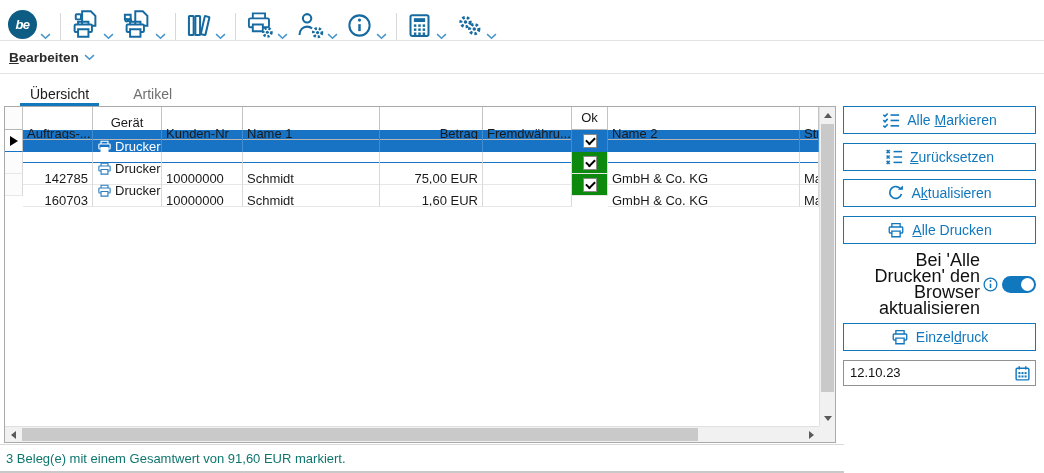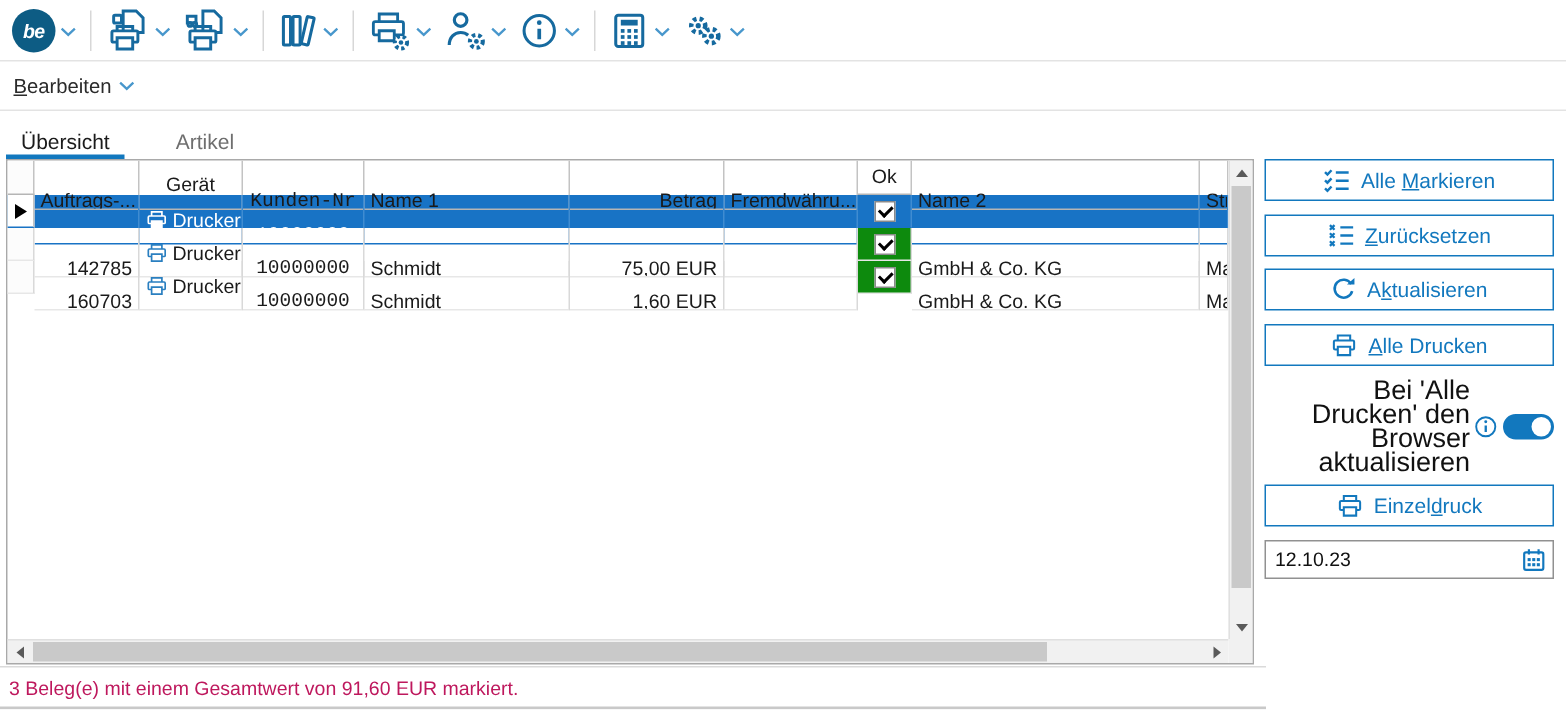"be" .toolbar { align-items: center -> flex-end }
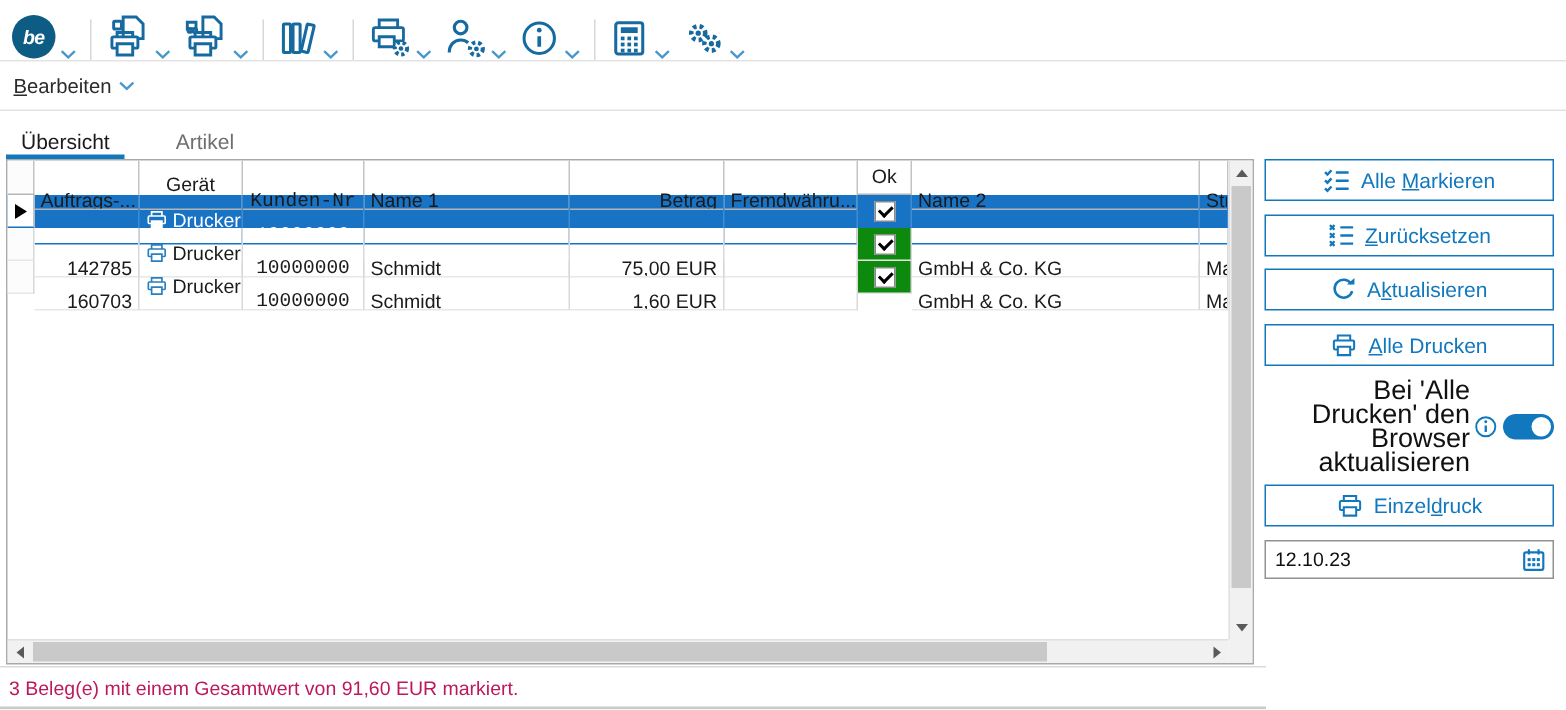"Bearbeiten" .menu-item { font-weight: none -> bold }
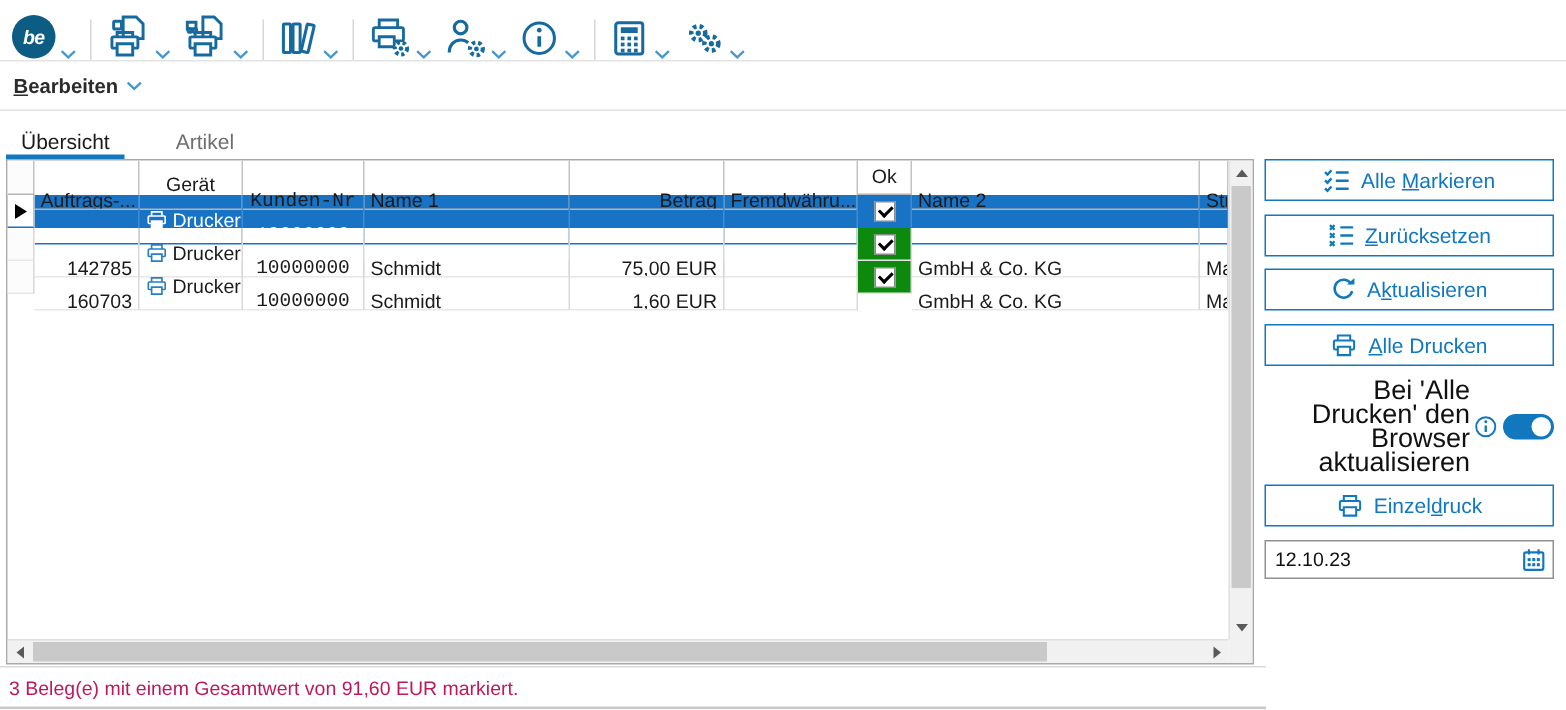"Übersicht" .tabs { padding-left: 4px -> 20px }
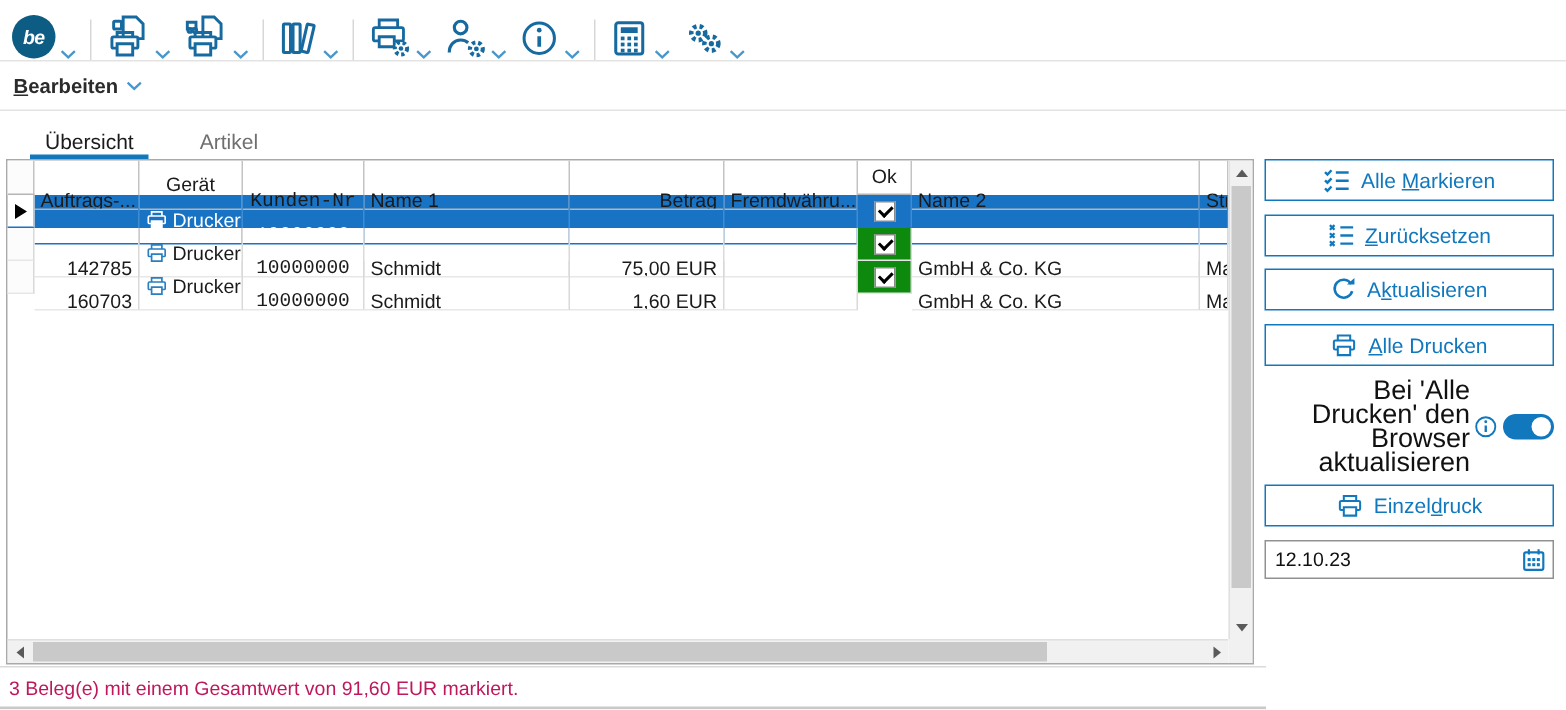"Kunden-Nr" .c3 { font-family: Liberation Mono, monospace -> none; text-align: center -> left }
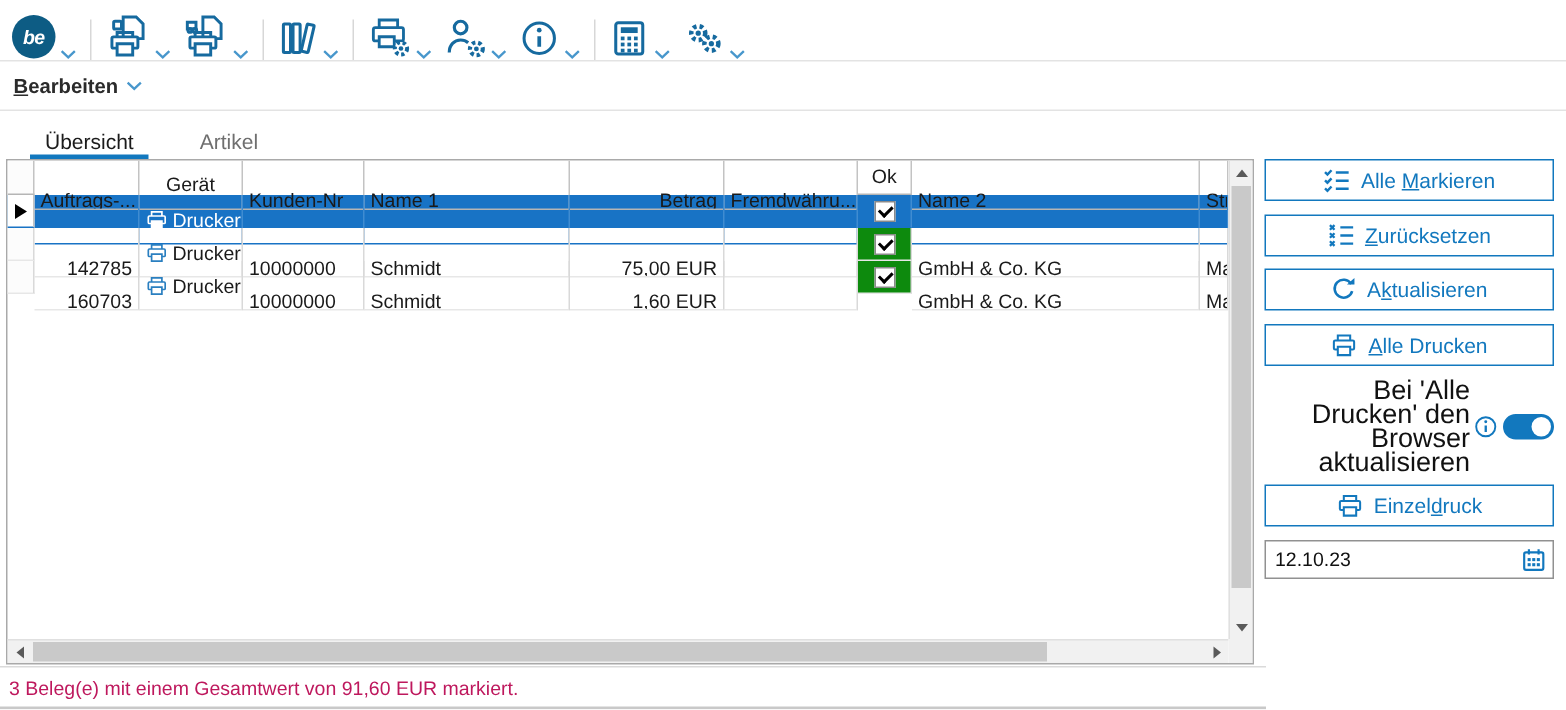"3 Beleg(e) mit einem Gesamtwert" .statusbar { color: #be185d -> #0f766e }
